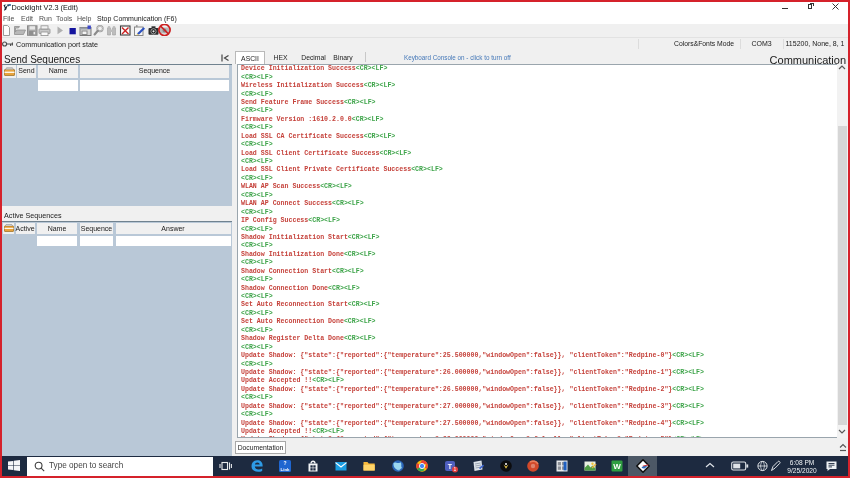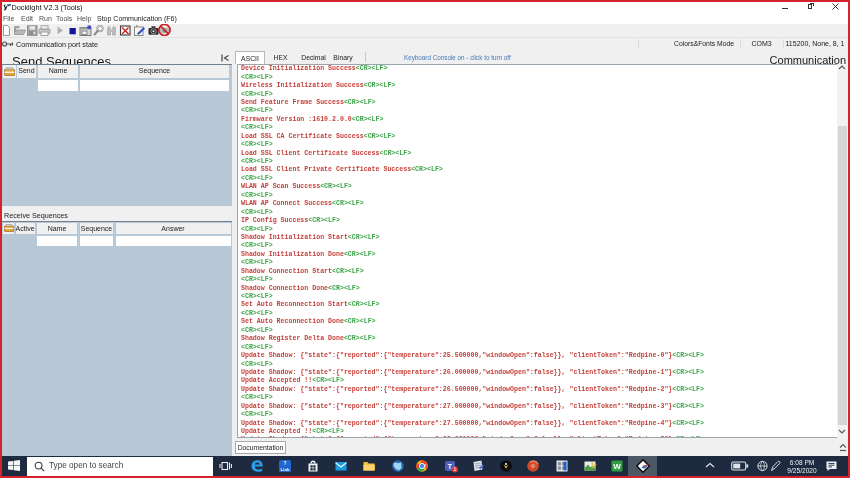"Docklight V2.3 (Tools)" div.abs { text: Tools -> Edit }
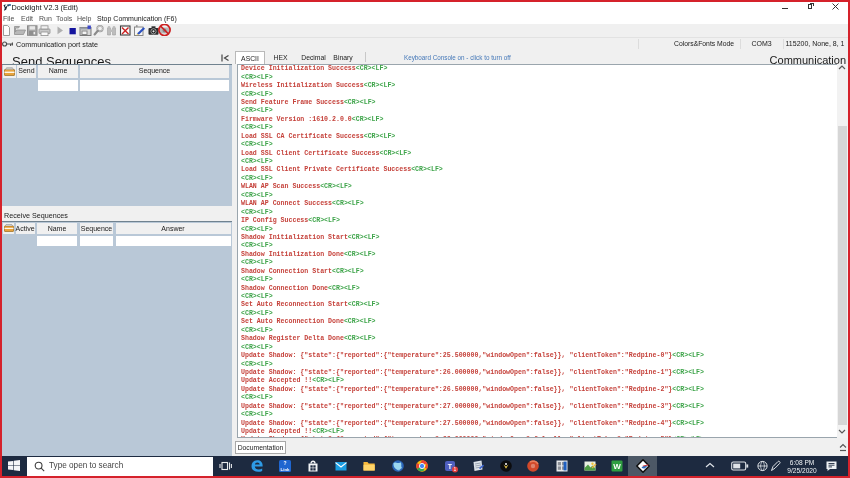"Send Sequences" div.abs { font-size: 13px -> 10px; margin-left: 8px -> none }
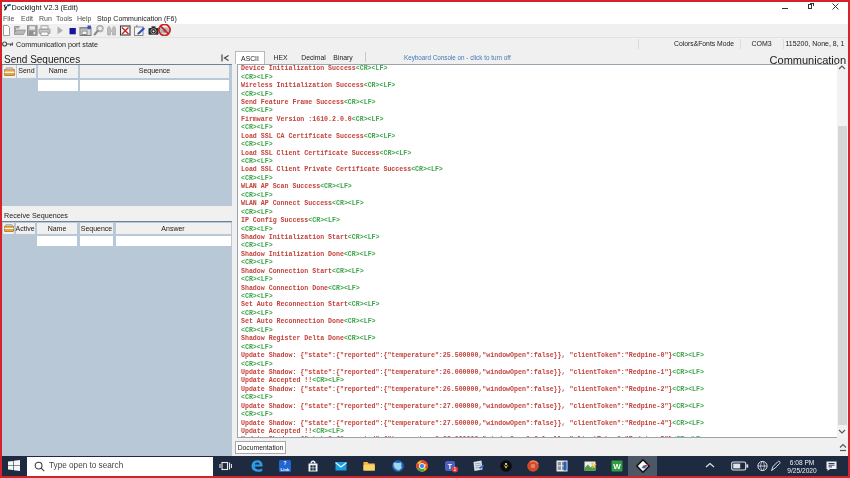"Receive Sequences" div.abs { text: Receive -> Active }
